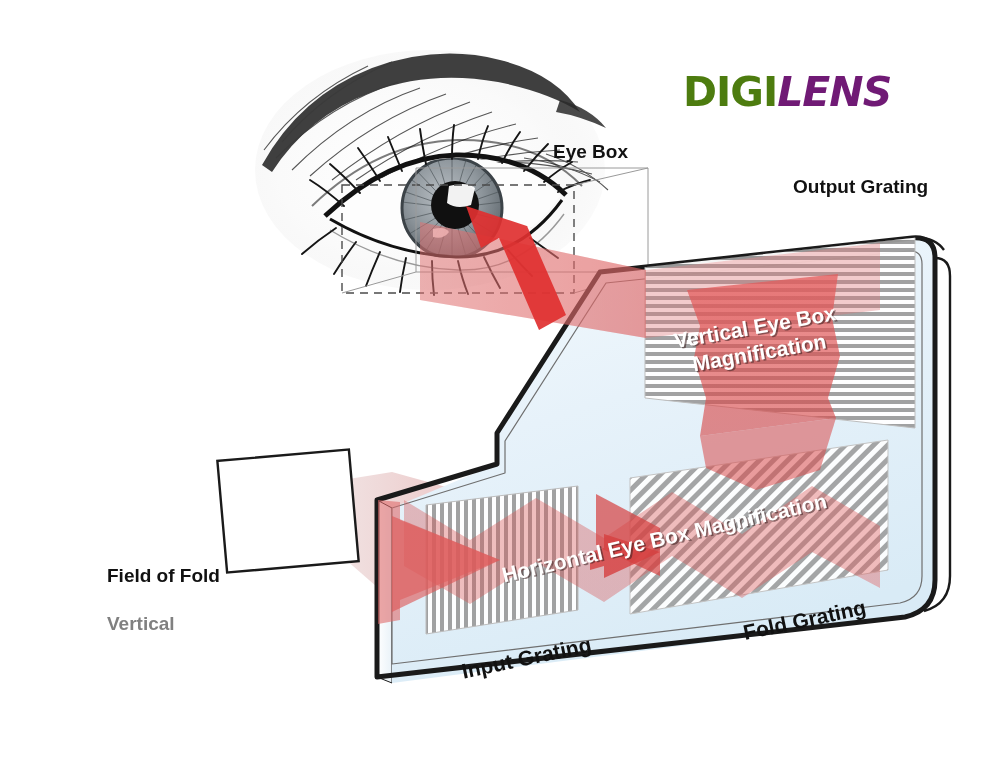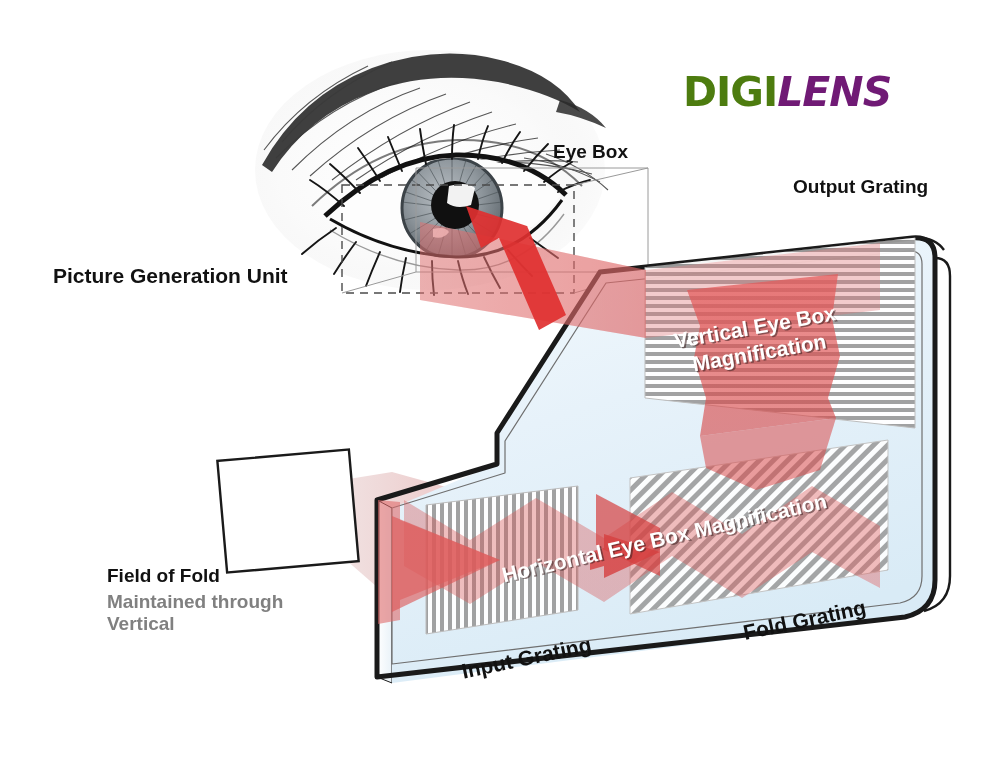"Picture Generation Unit" div.lbl { html: <div>Picture Generation Unit</div> -> none }
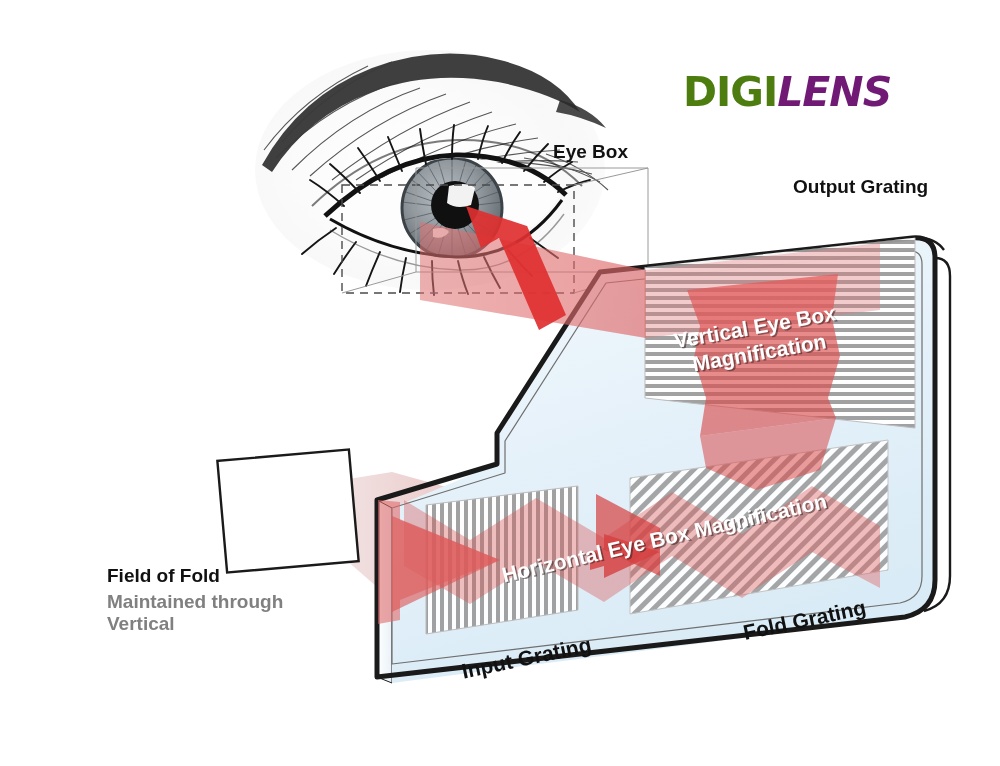"Maintained through" span { html: <span>Maintained through</span> -> none }
